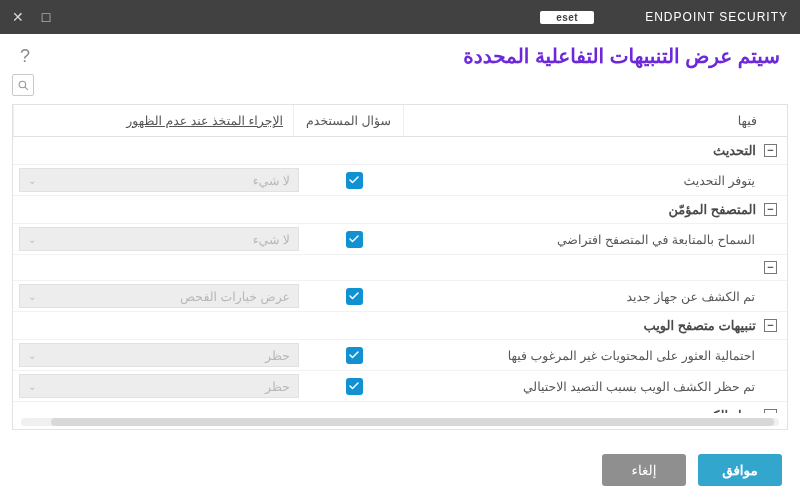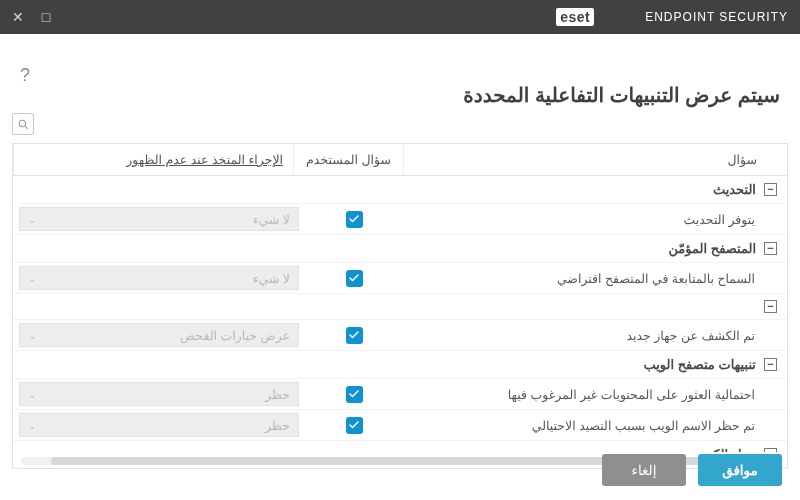"eset" .brand-badge { font-size: 14px -> 10px; padding: 1px 4px -> 1px 16px }
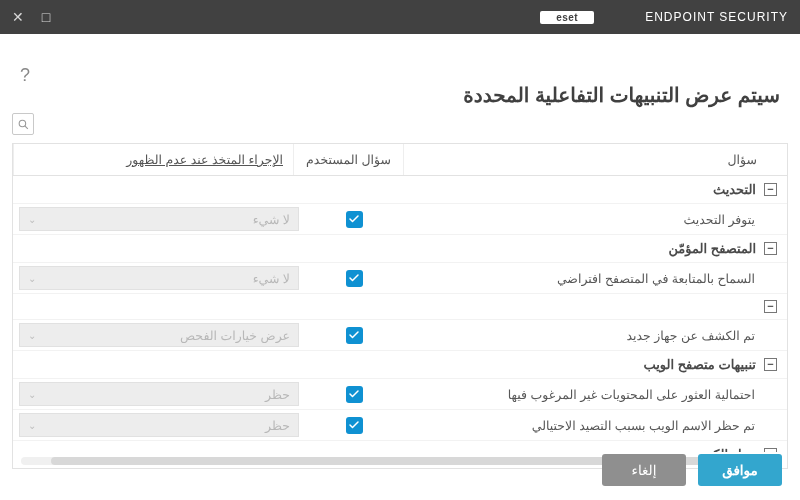"سيتم عرض التنبيهات التفاعلية المحددة" .header h1 { color: #404040 -> #6d28d9; margin-top: 39px -> none }
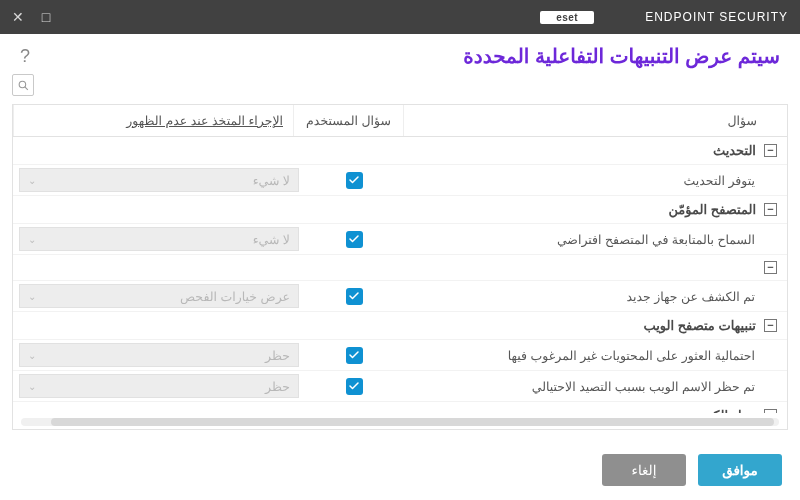"سؤال" div.th { text: سؤال -> فيها }
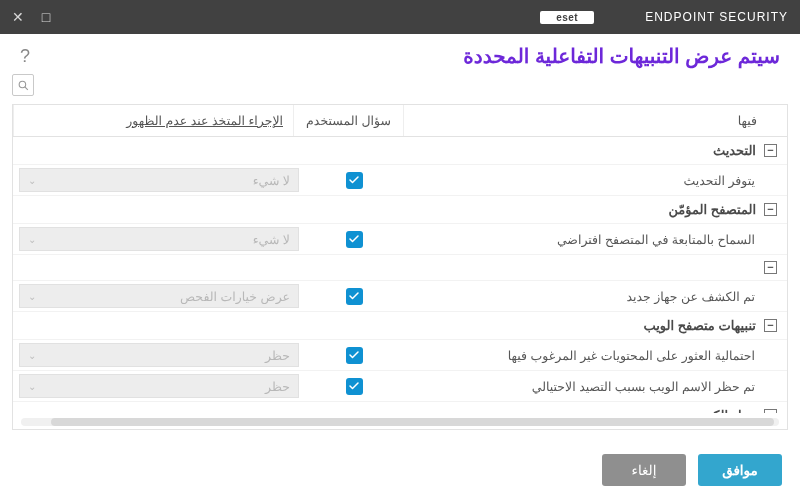"تم حظر الاسم الويب بسبب" div.cell-name { text: الاسم -> الكشف }
